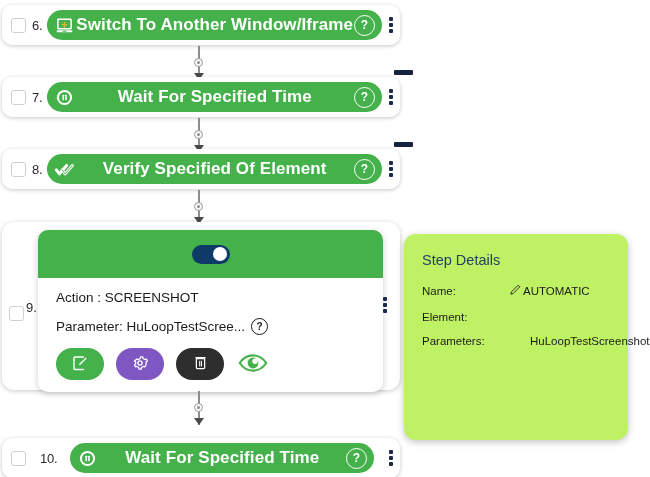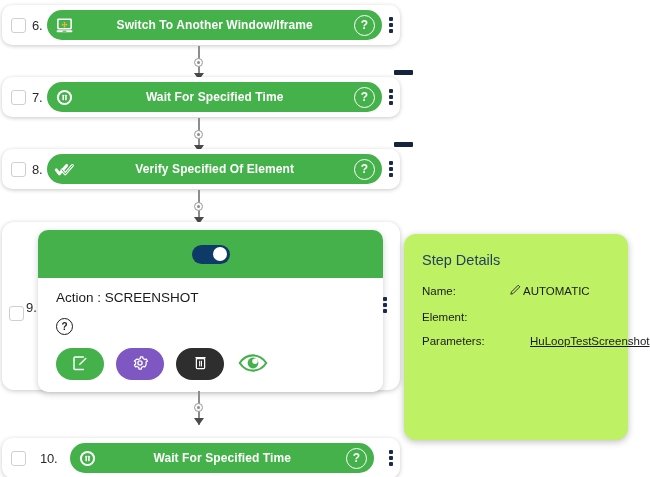"Switch To Another Window/Iframe" .bar-title { font-size: 12px -> 17px }
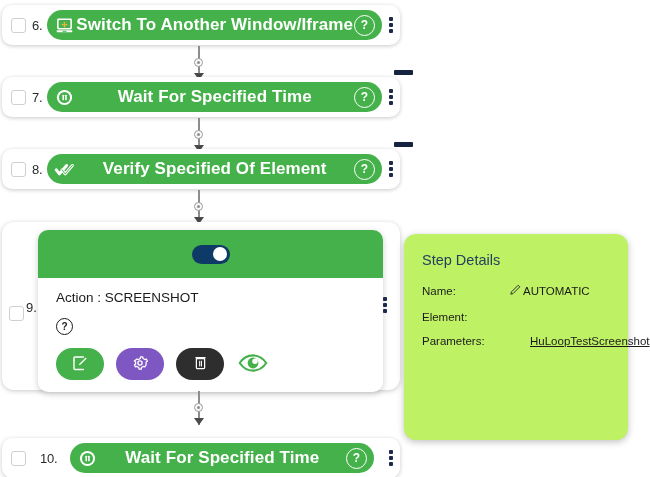"Parameter: HuLoopTestScree..." span { html: none -> <span>Parameter: HuLoopTestScree...</span> }
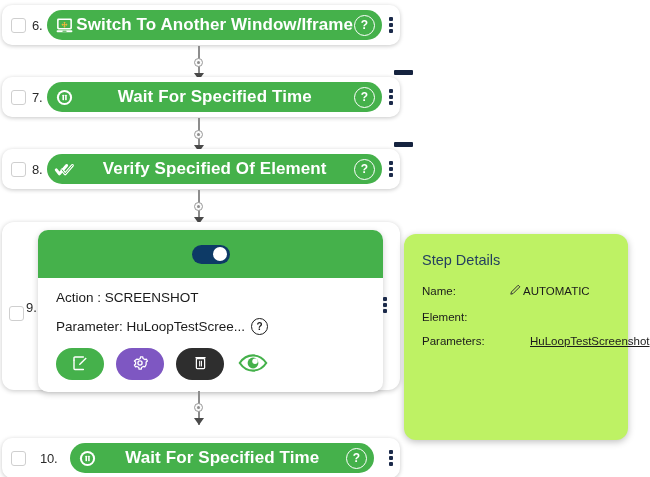"HuLoopTestScreenshot" span { text-decoration: underline -> none }
